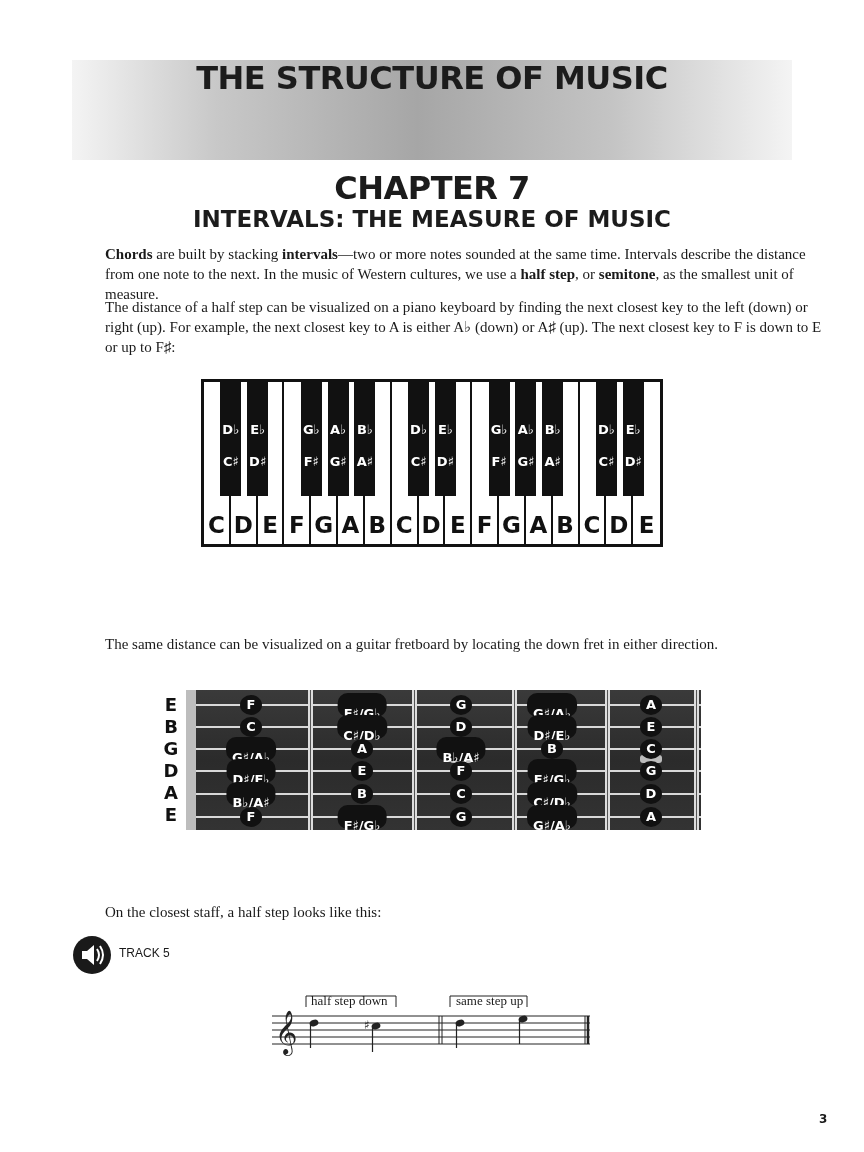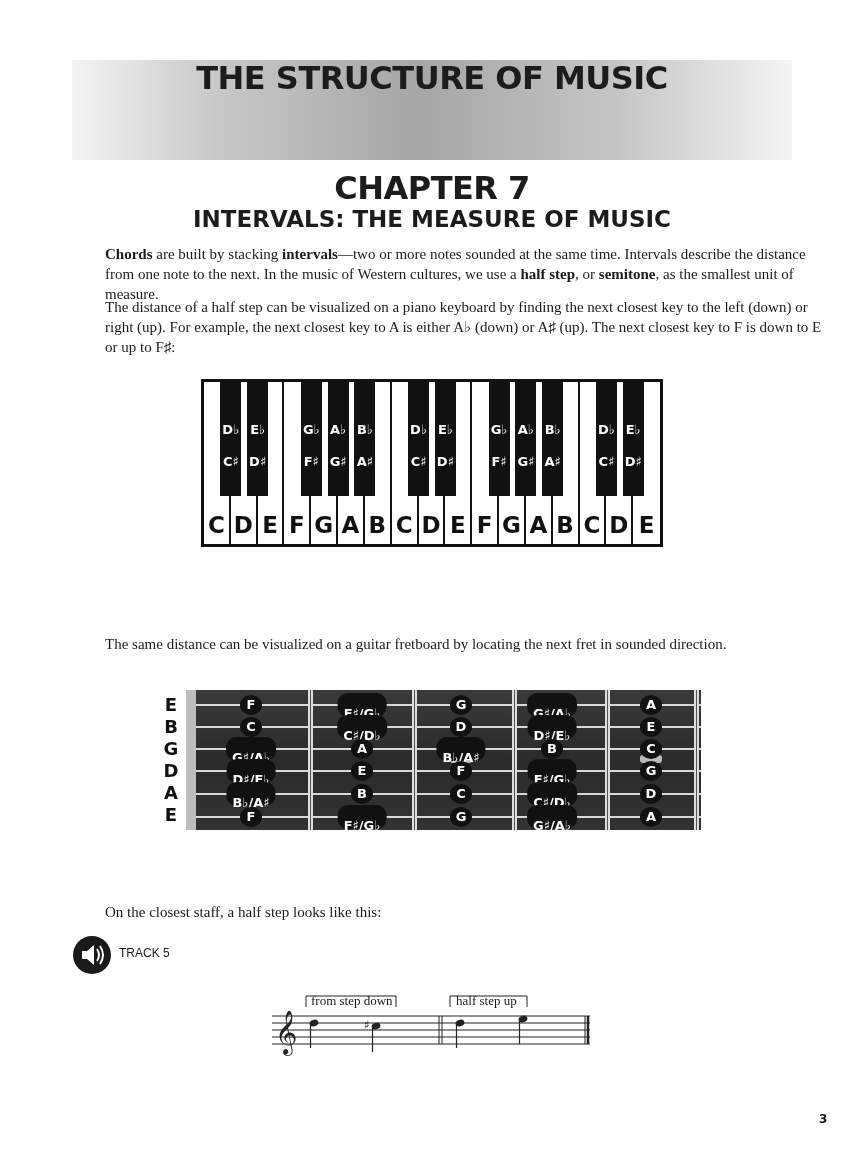"The same distance can be" p.para { text: next fret in sounded -> down fret in either }
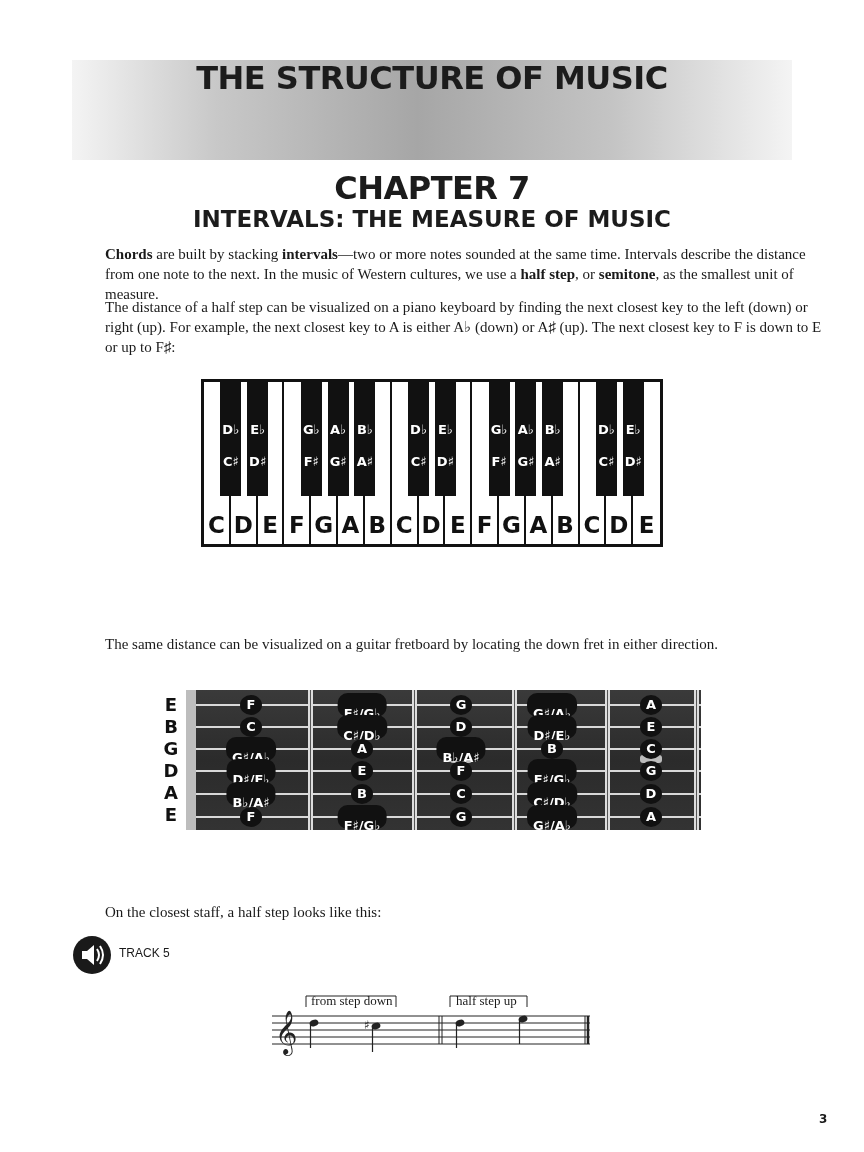"from step down" div { text: from -> half }
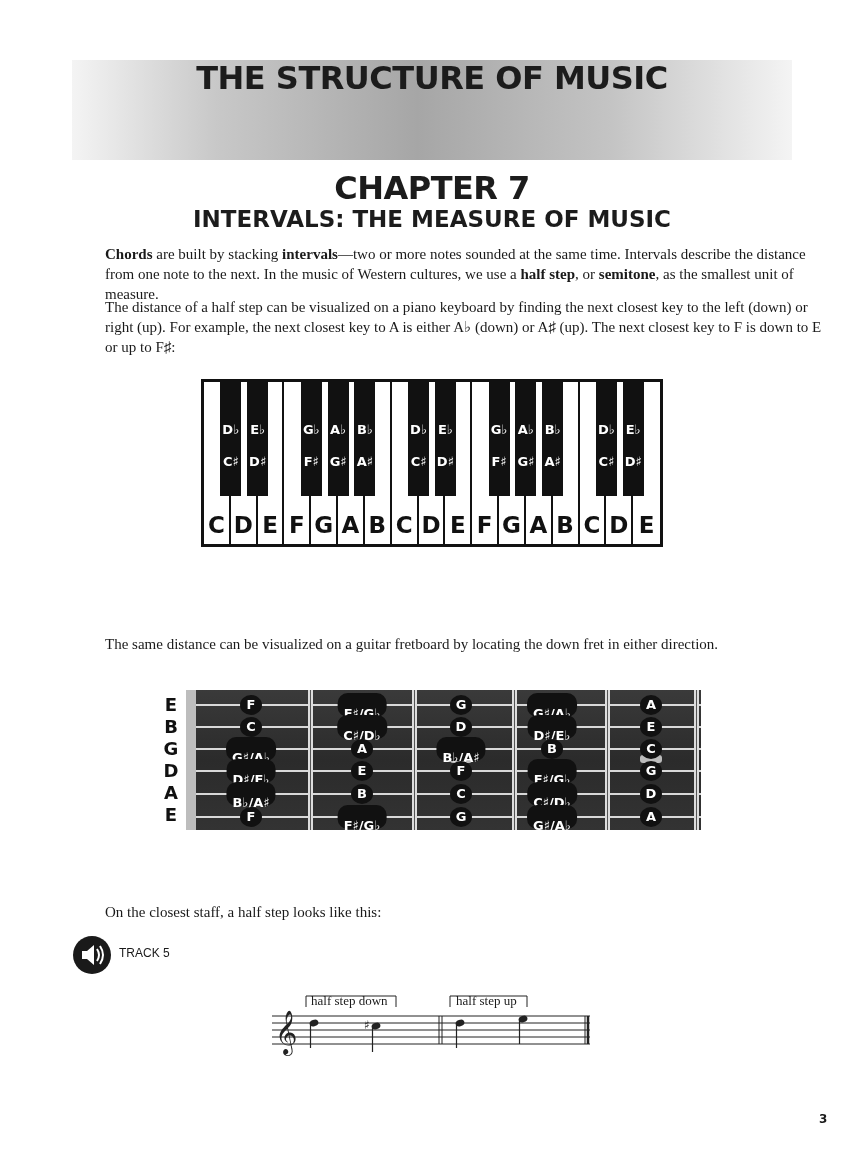"half step up" div { text: half -> same }
